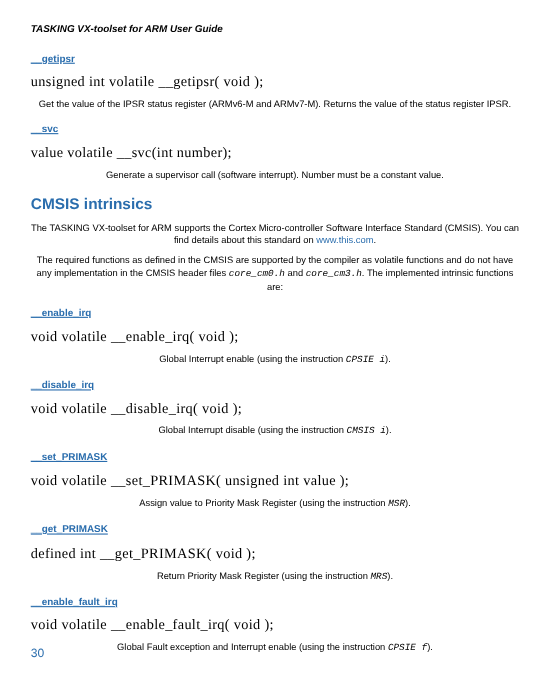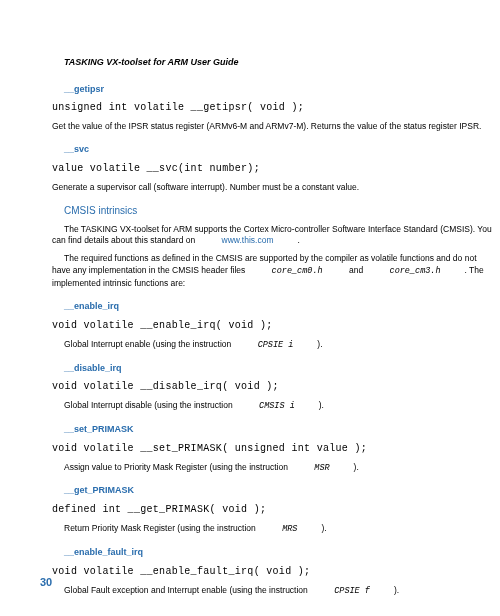"TASKING VX-toolset for ARM User" * { margin: 12px -> 0 }
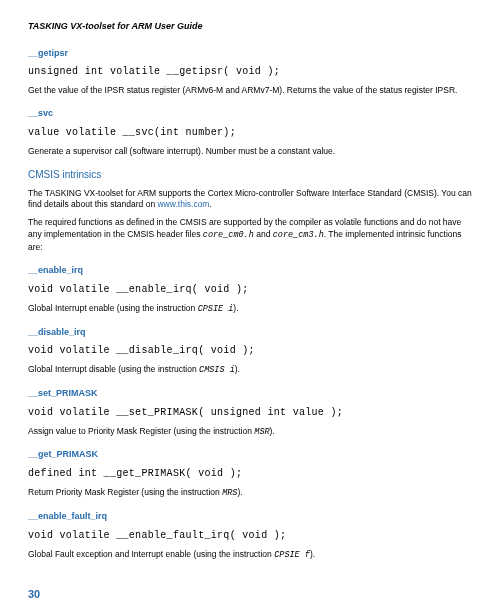"__getipsr" .section-heading { text-decoration: none -> underline }
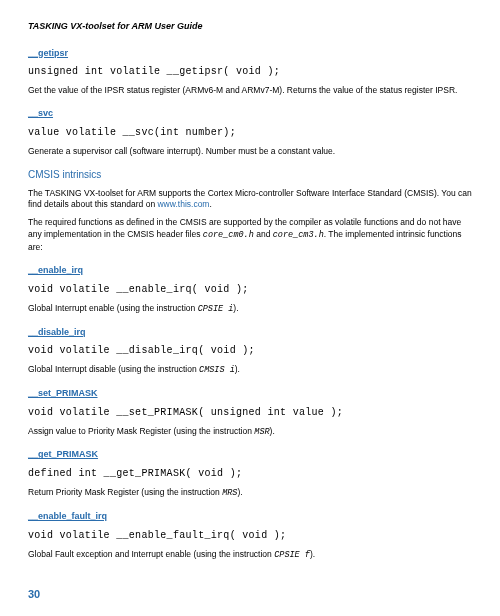"unsigned int volatile __getipsr( void" .code-line { font-family: Liberation Mono, monospace -> Liberation Serif, serif; font-size: 10px -> 13px }
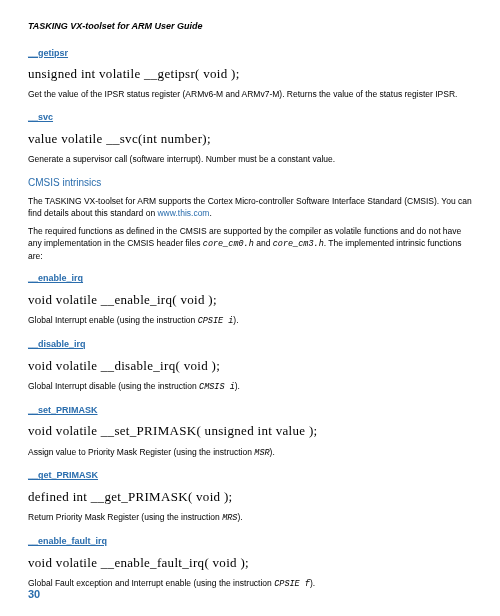"Get the value of the" .para { text-align: none -> center }
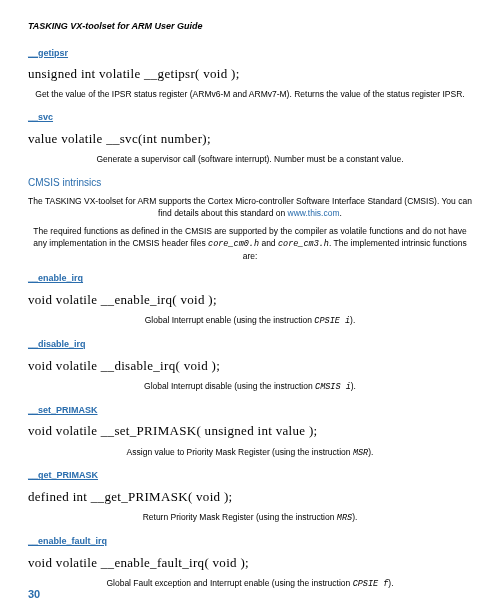"CMSIS intrinsics" .subsection-heading { font-size: 10px -> 14px; font-weight: normal -> bold }
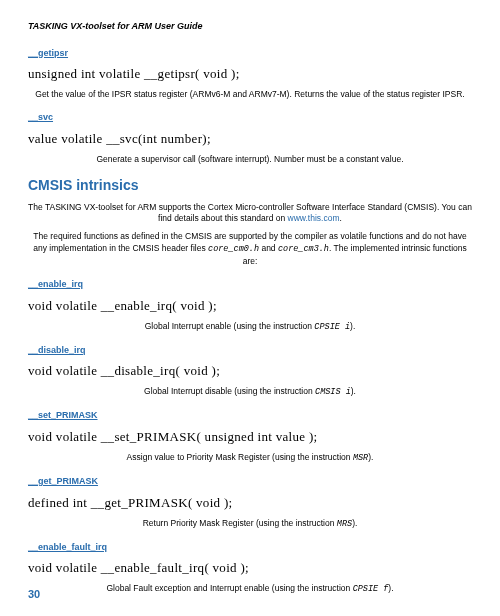"30" .page-num { font-weight: bold -> normal }
